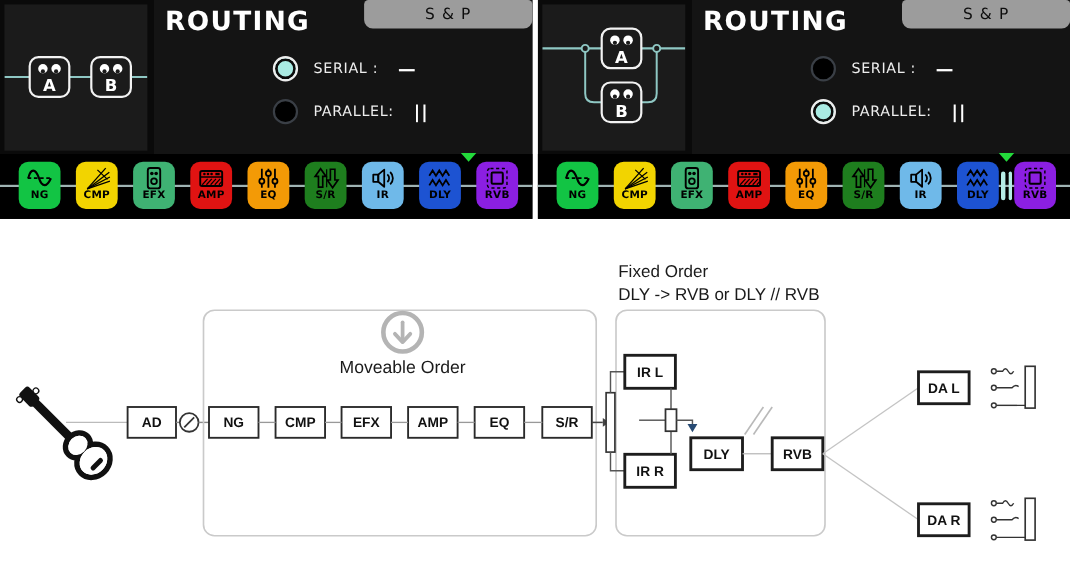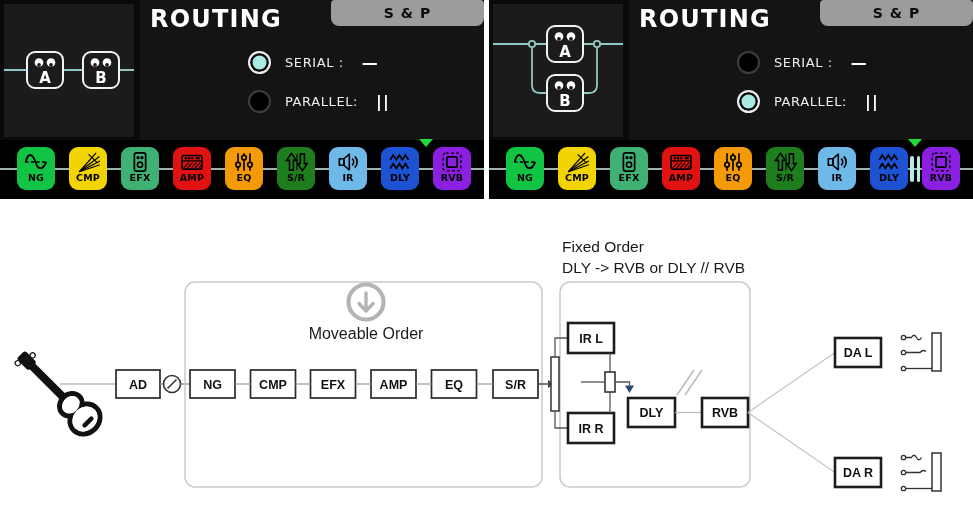"S & P" .tab { font-weight: bold -> normal }
